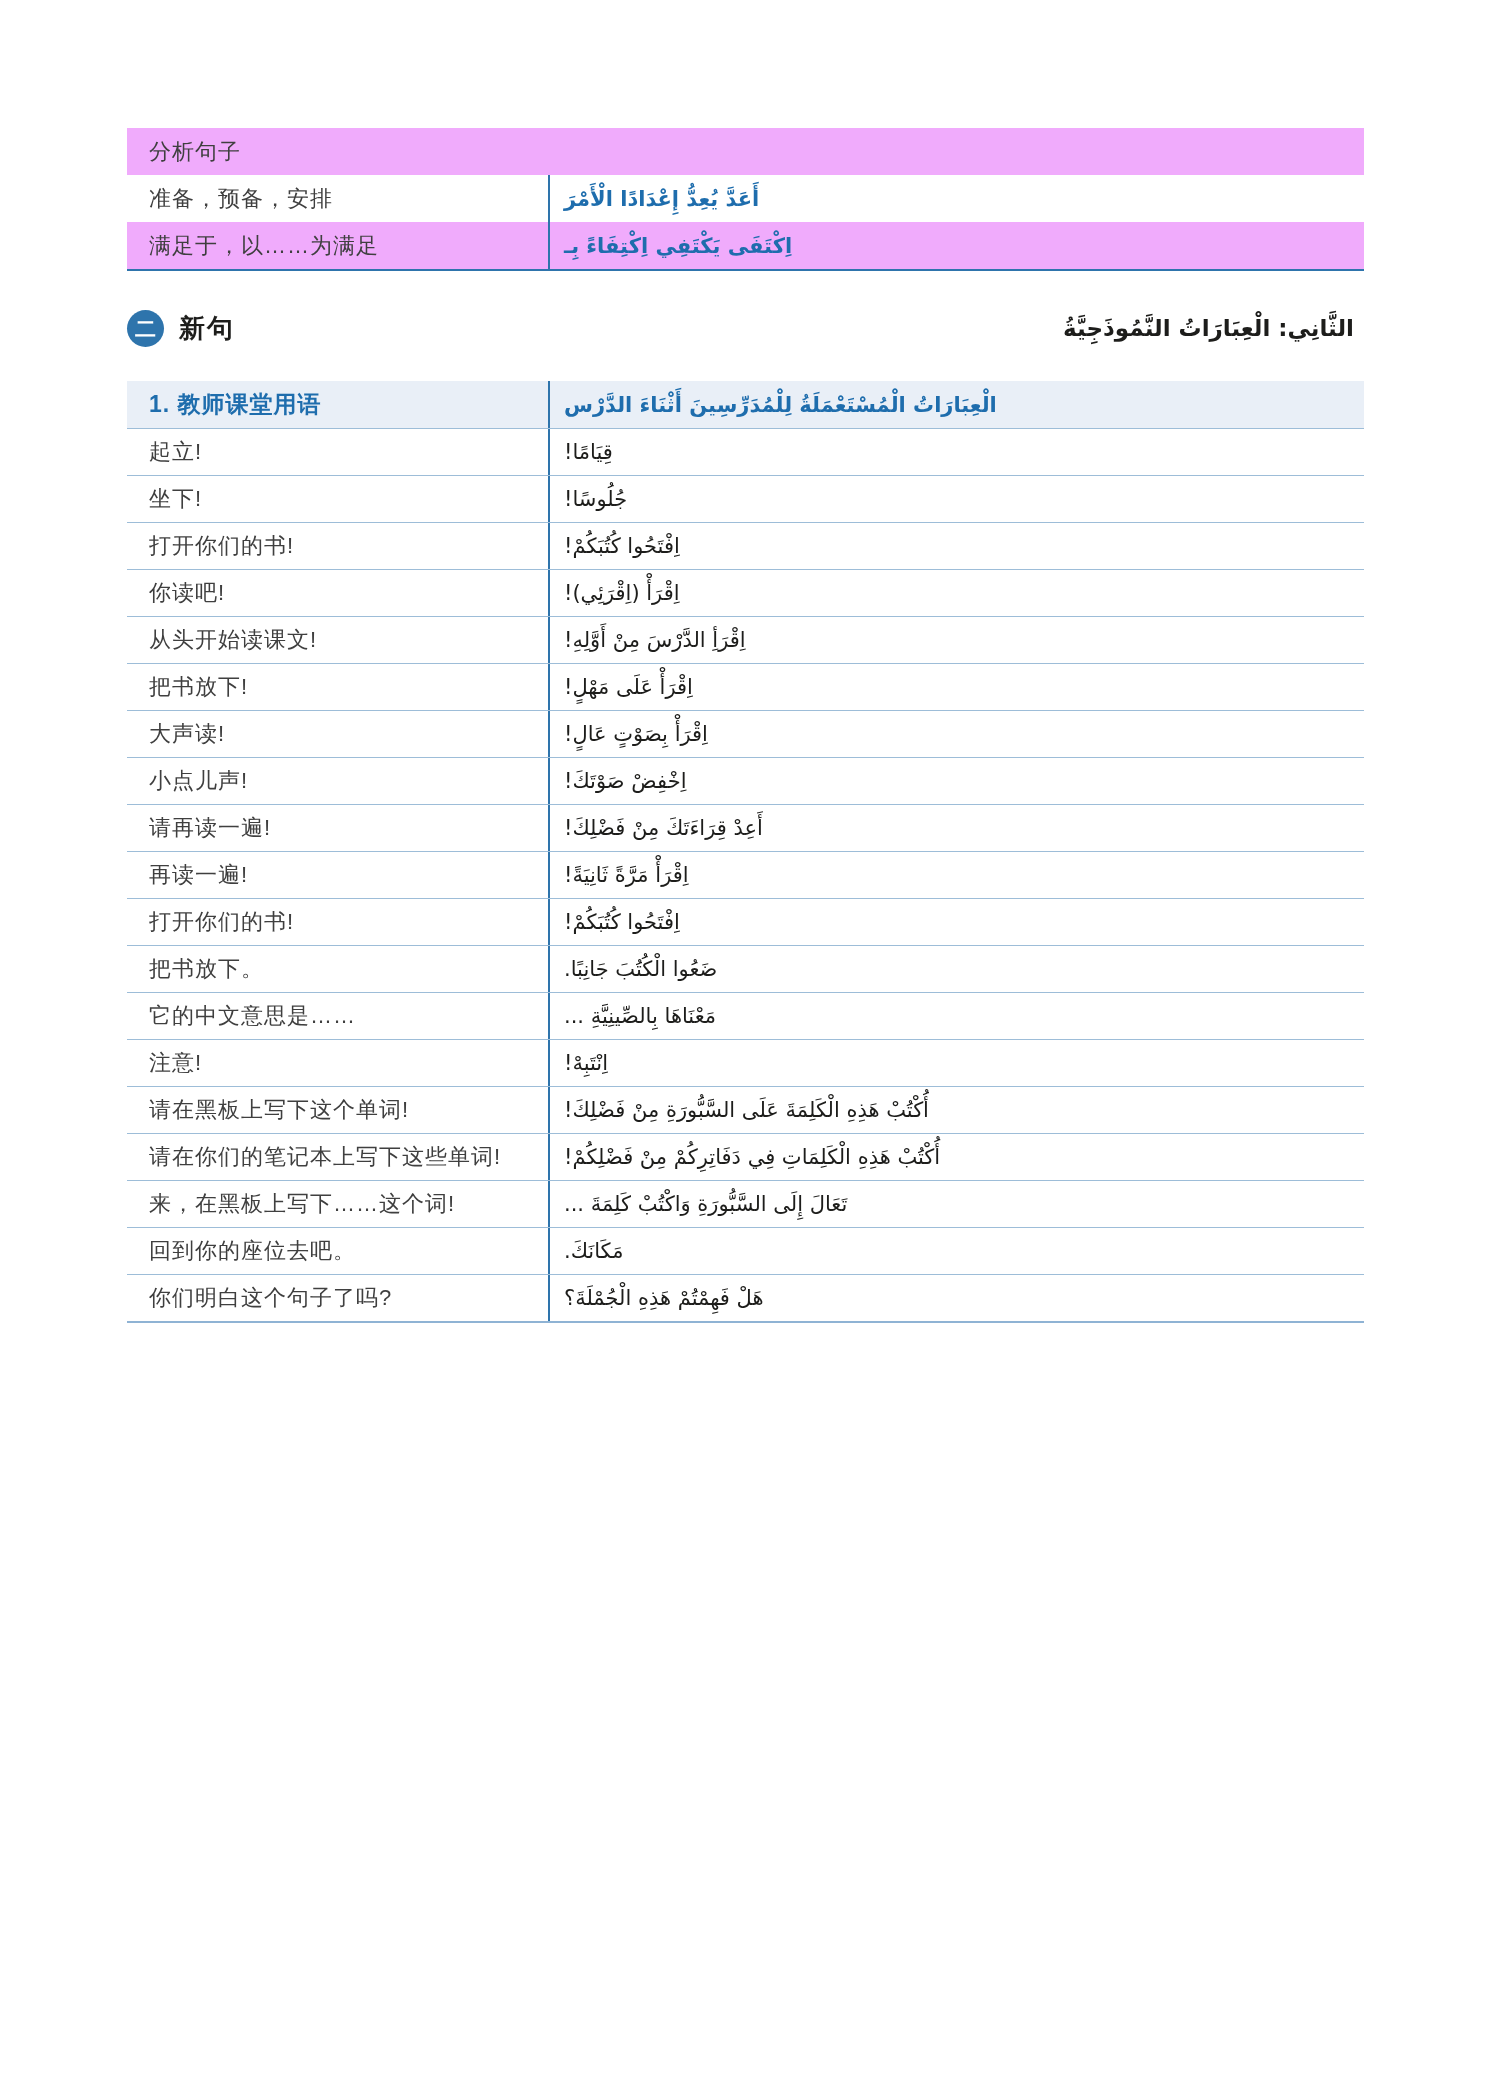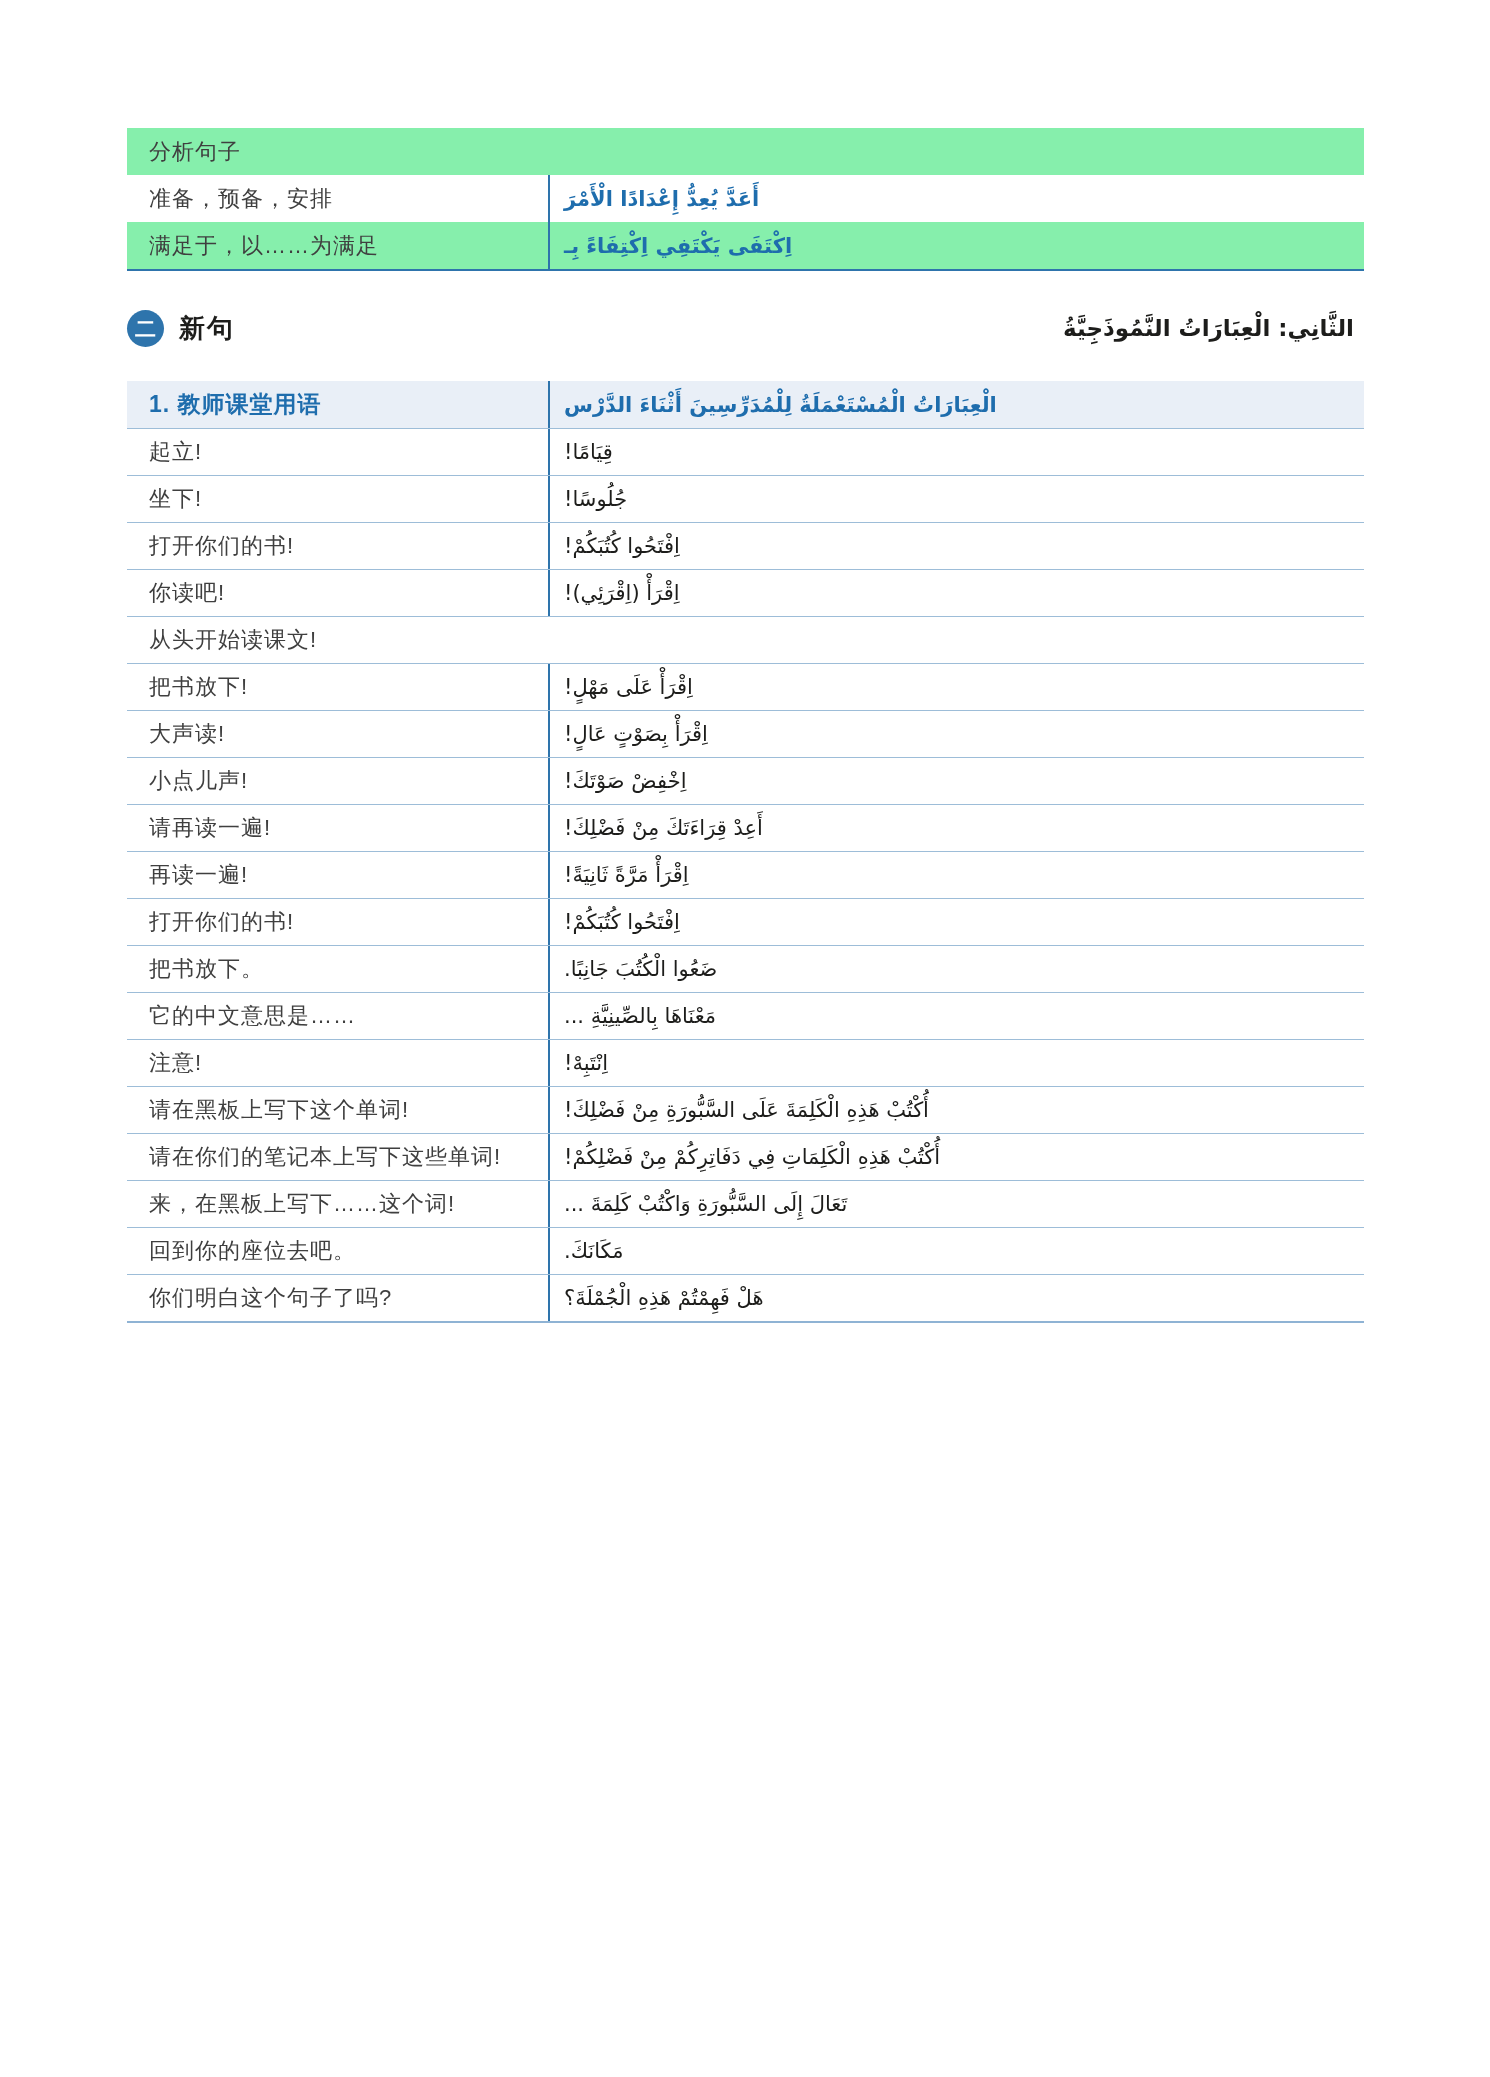"分析句子" .vocab-table .row.shaded { background: #86efac -> #f0abfc }
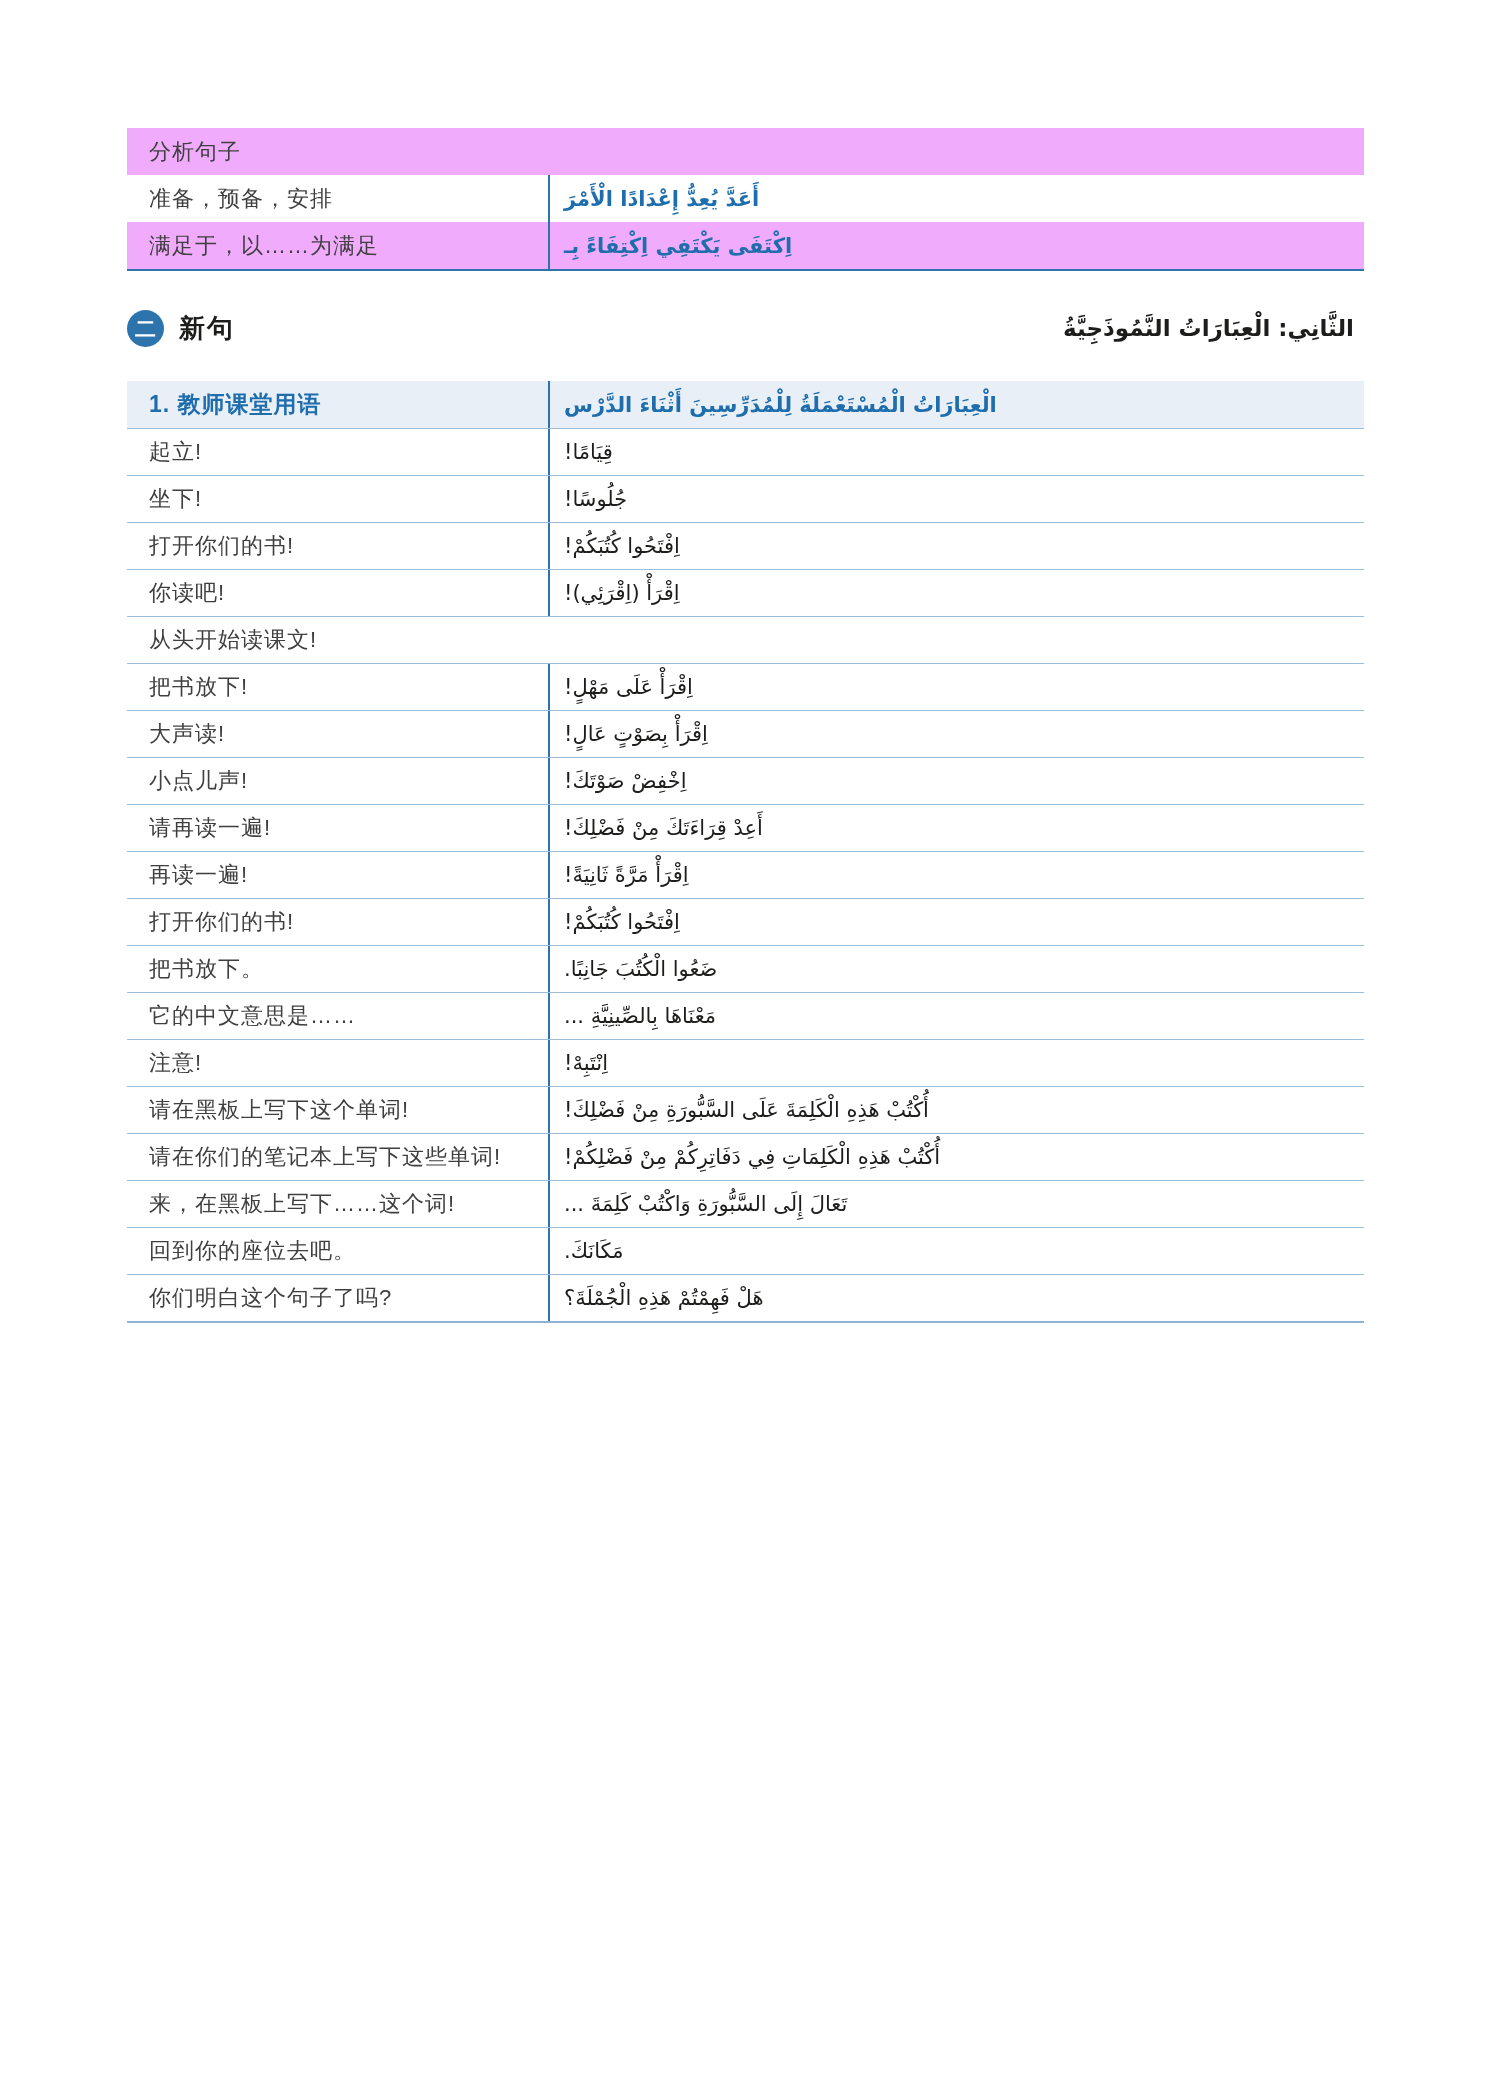"اِقْرَأِ الدَّرْسَ مِنْ أَوَّلِهِ!" div.cell { html: none -> <div>اِقْرَأِ الدَّرْسَ مِنْ أَوَّلِهِ!</div> }
